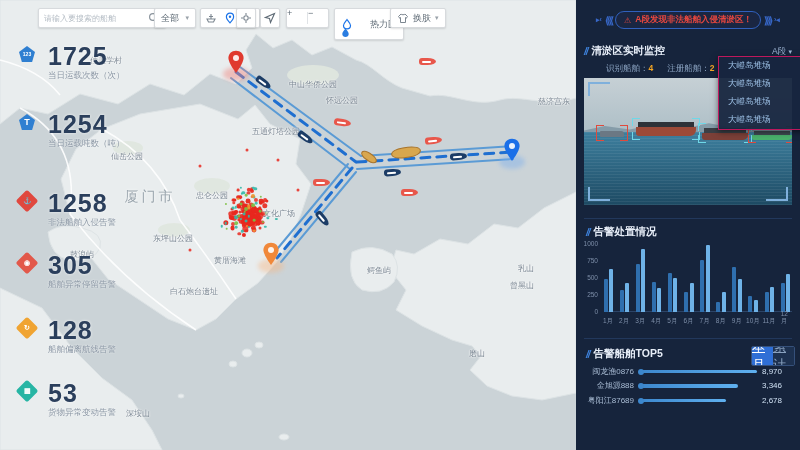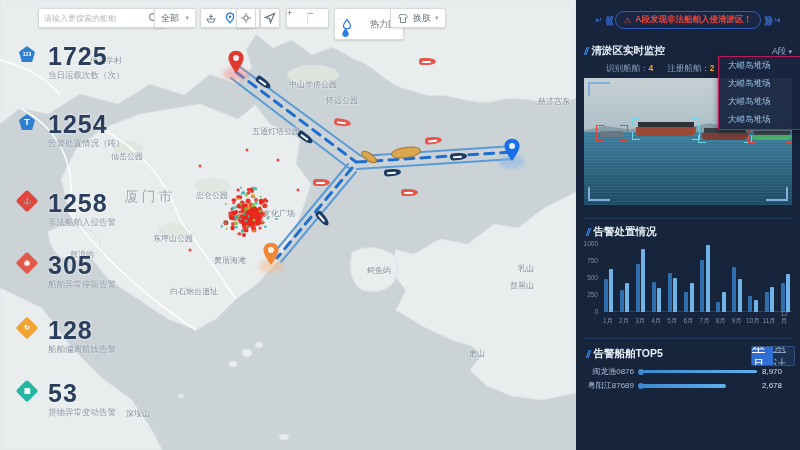"告警处置情况（吨）" div.lbl { text: 告警处置情况 -> 当日运载吨数 }
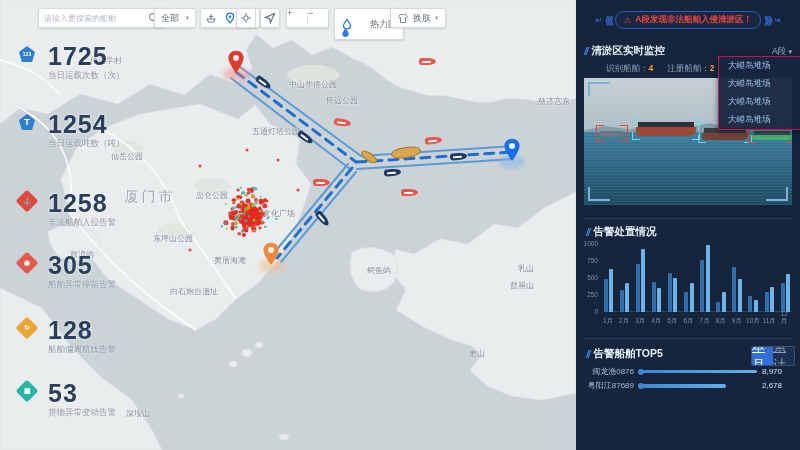"金旭源888" div.t5row { html: none -> <div> <div>金旭源888</div> <div> <div></div> </div> <div>3,346</div> </div> }
